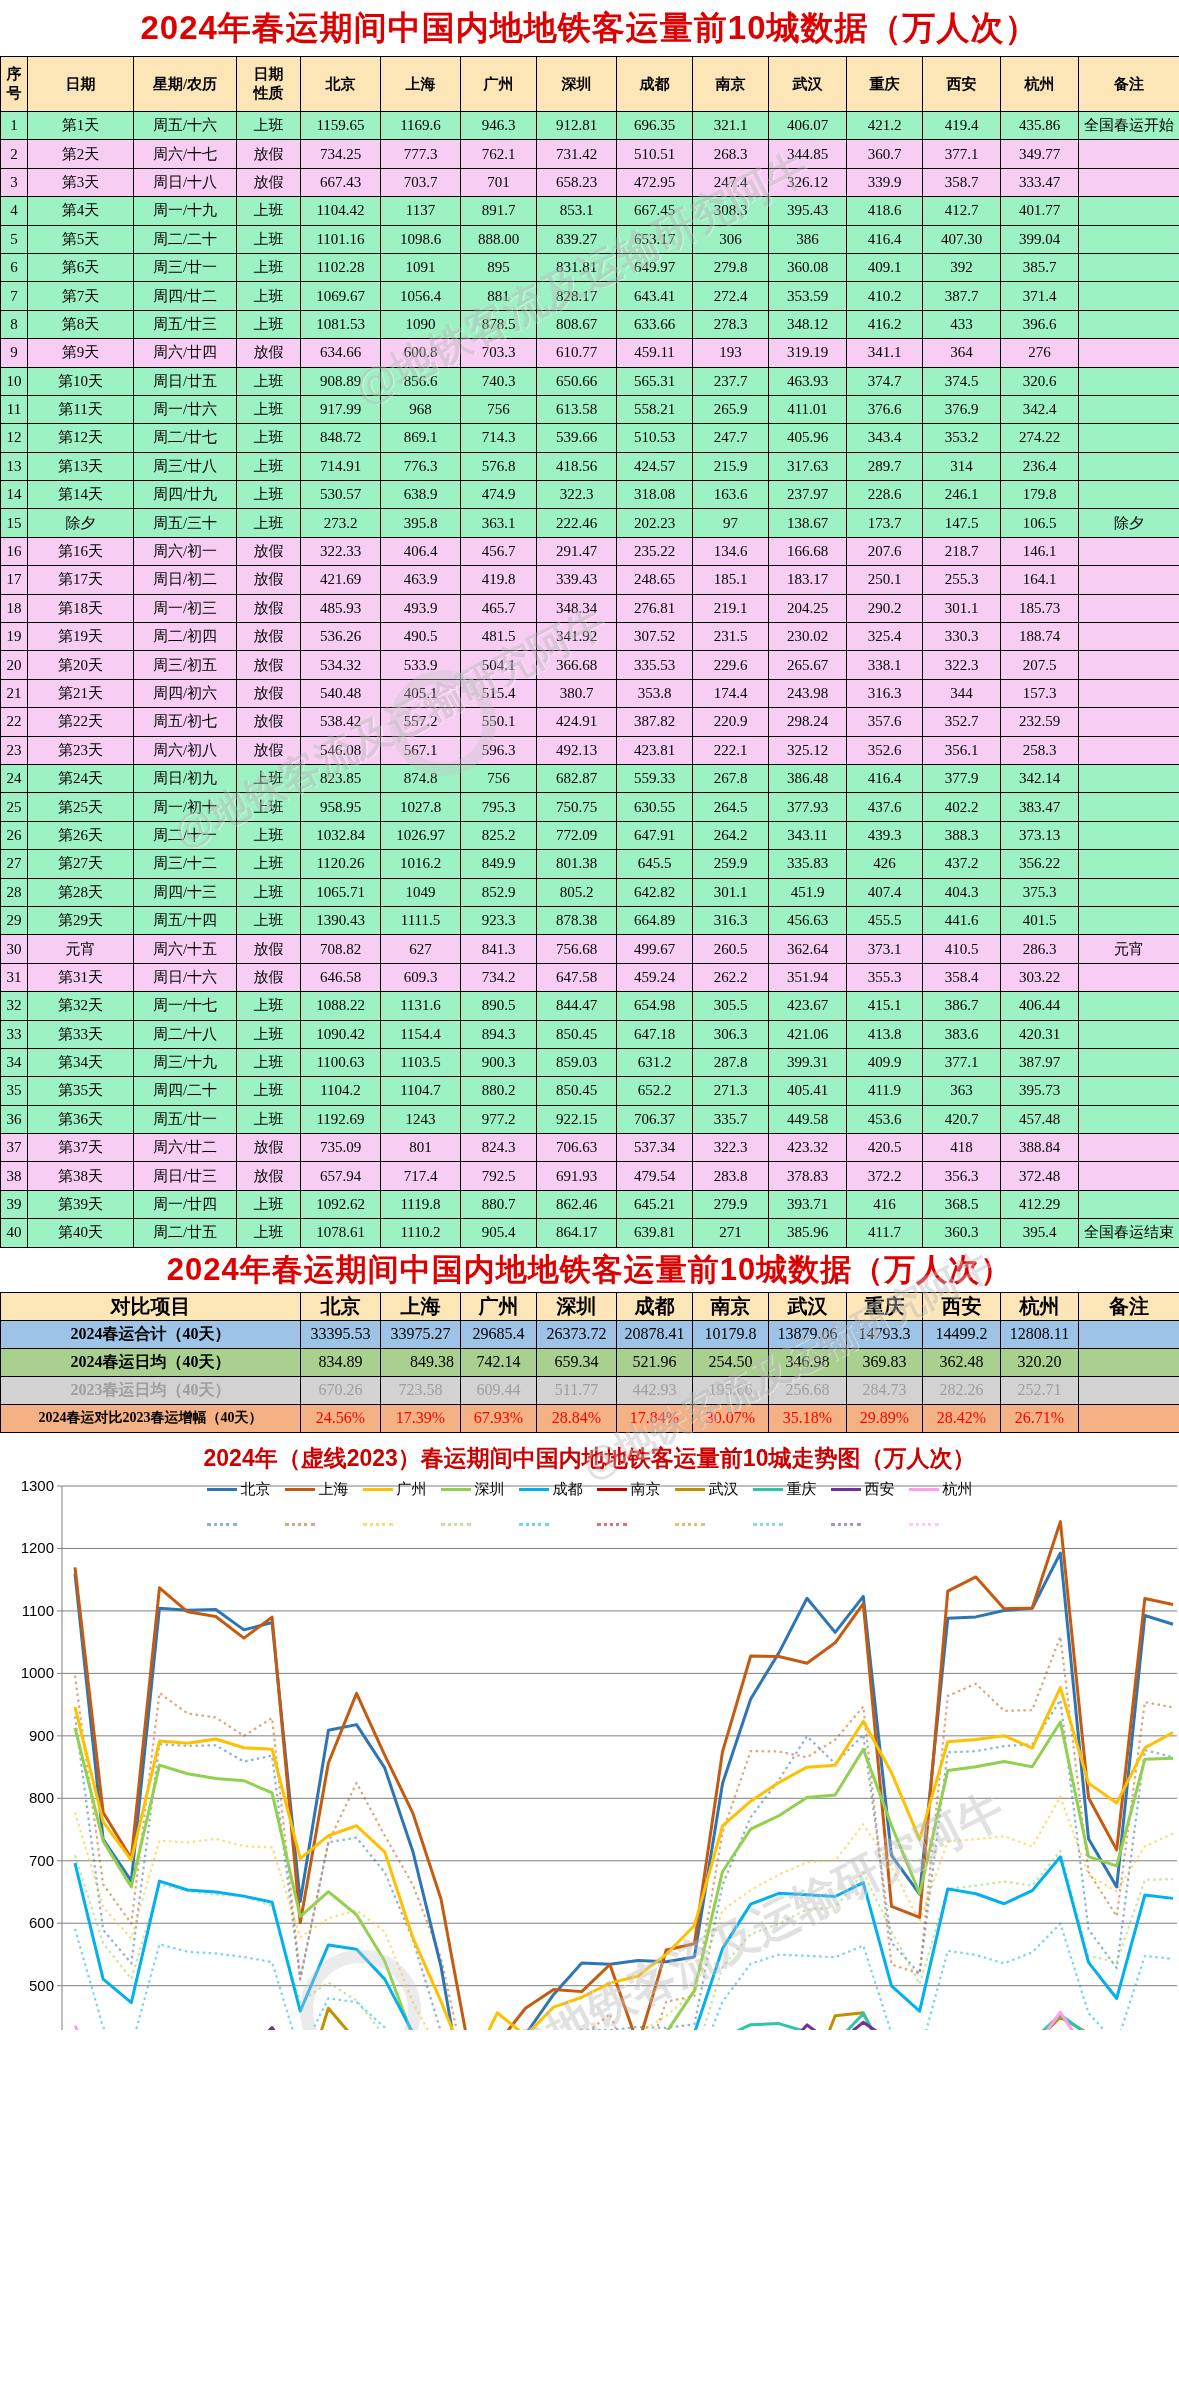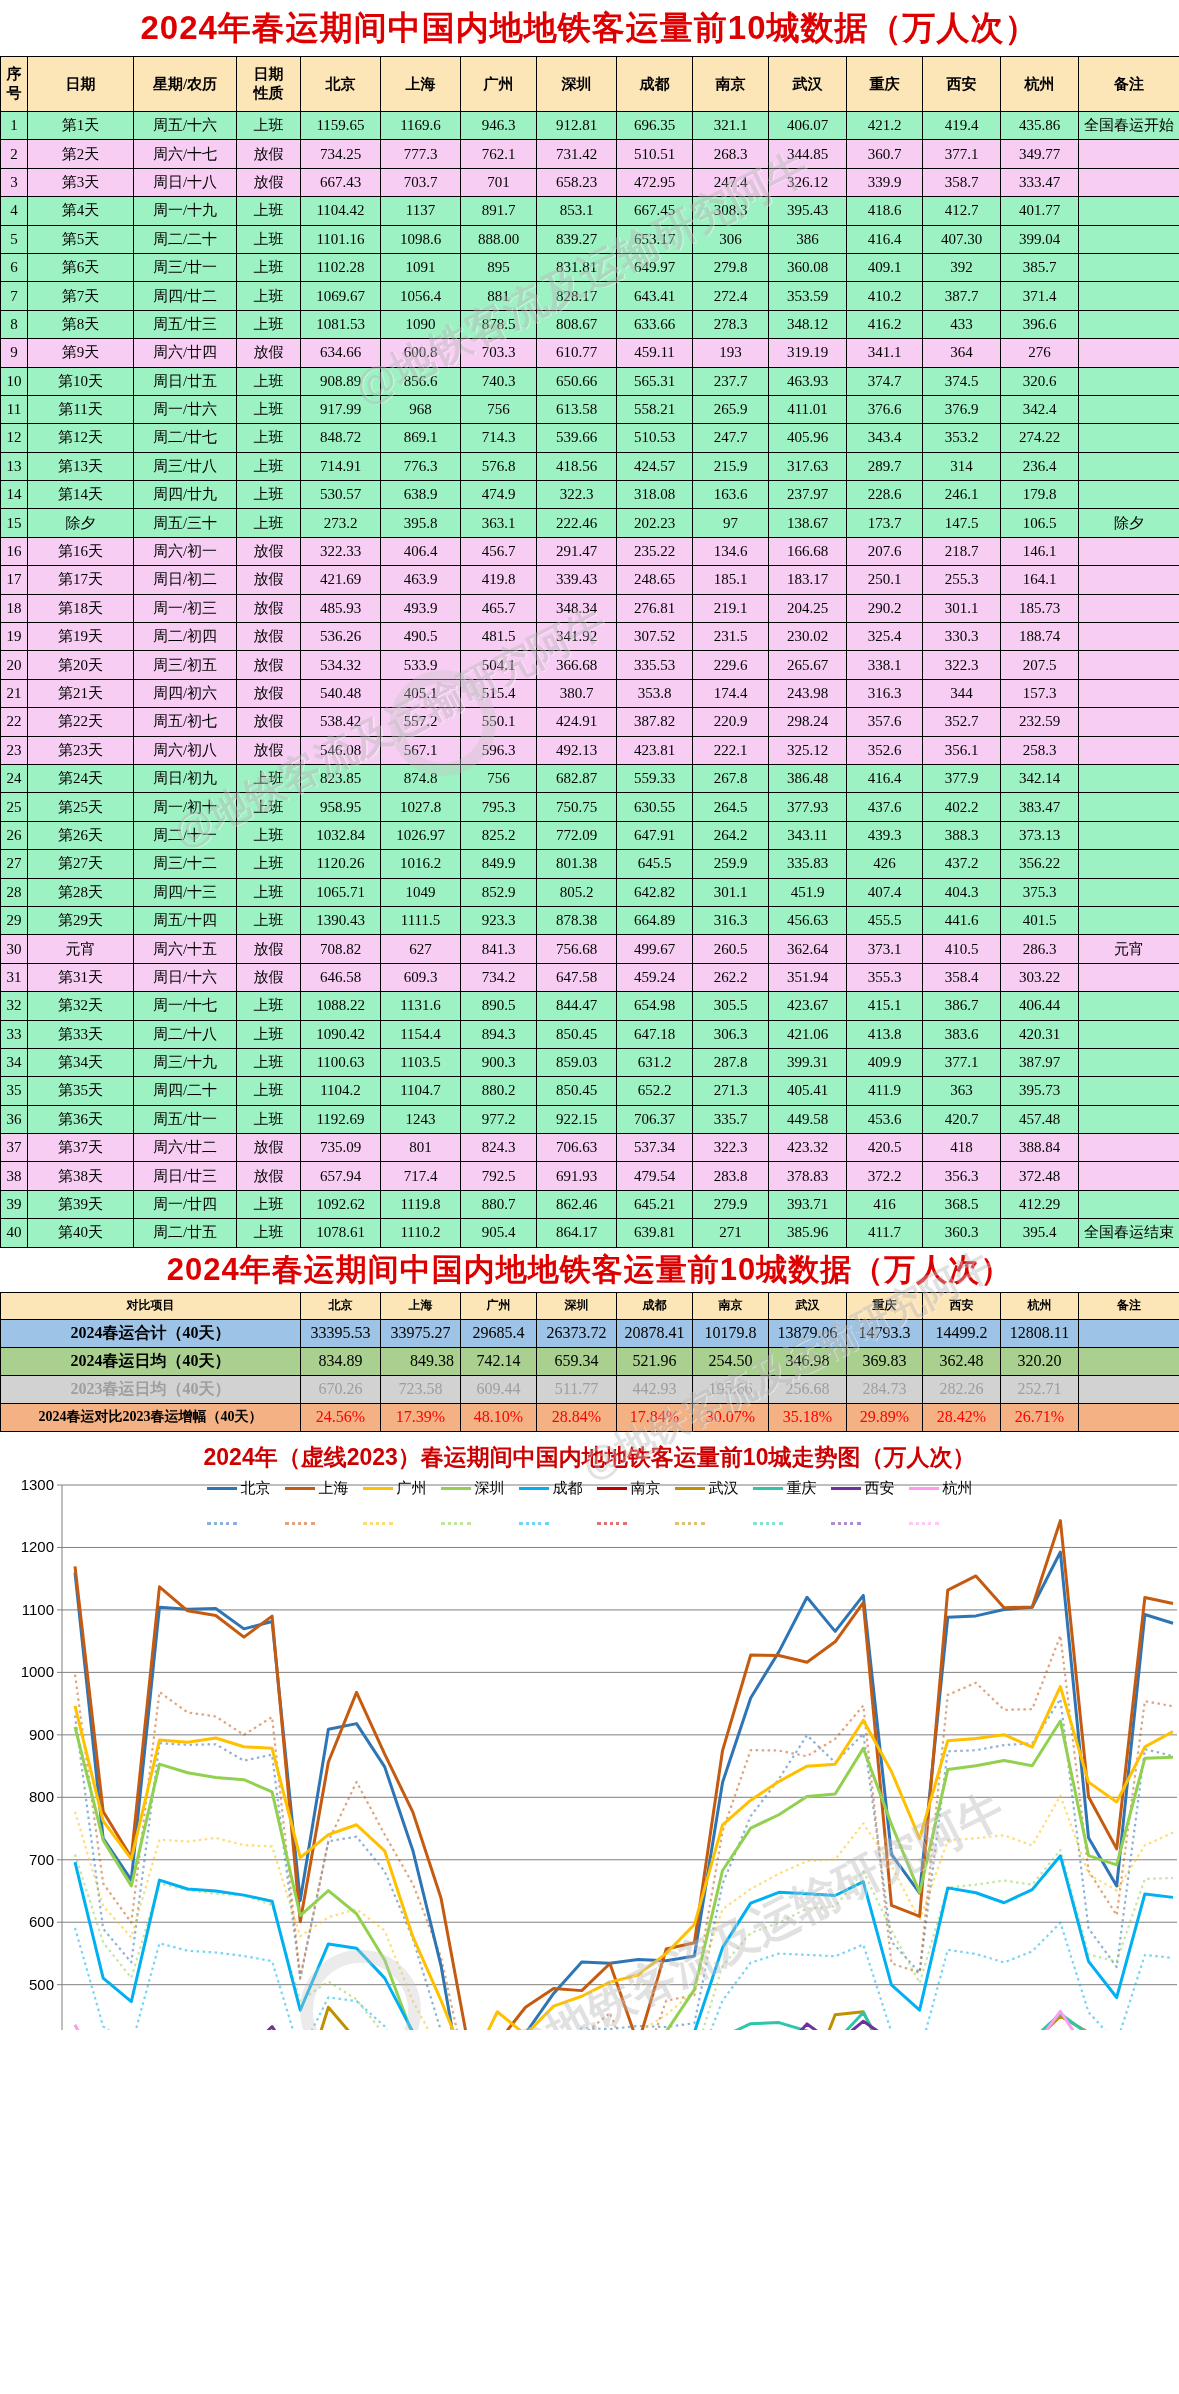"对比项目" .t2 th { font-size: 12px -> 20px }
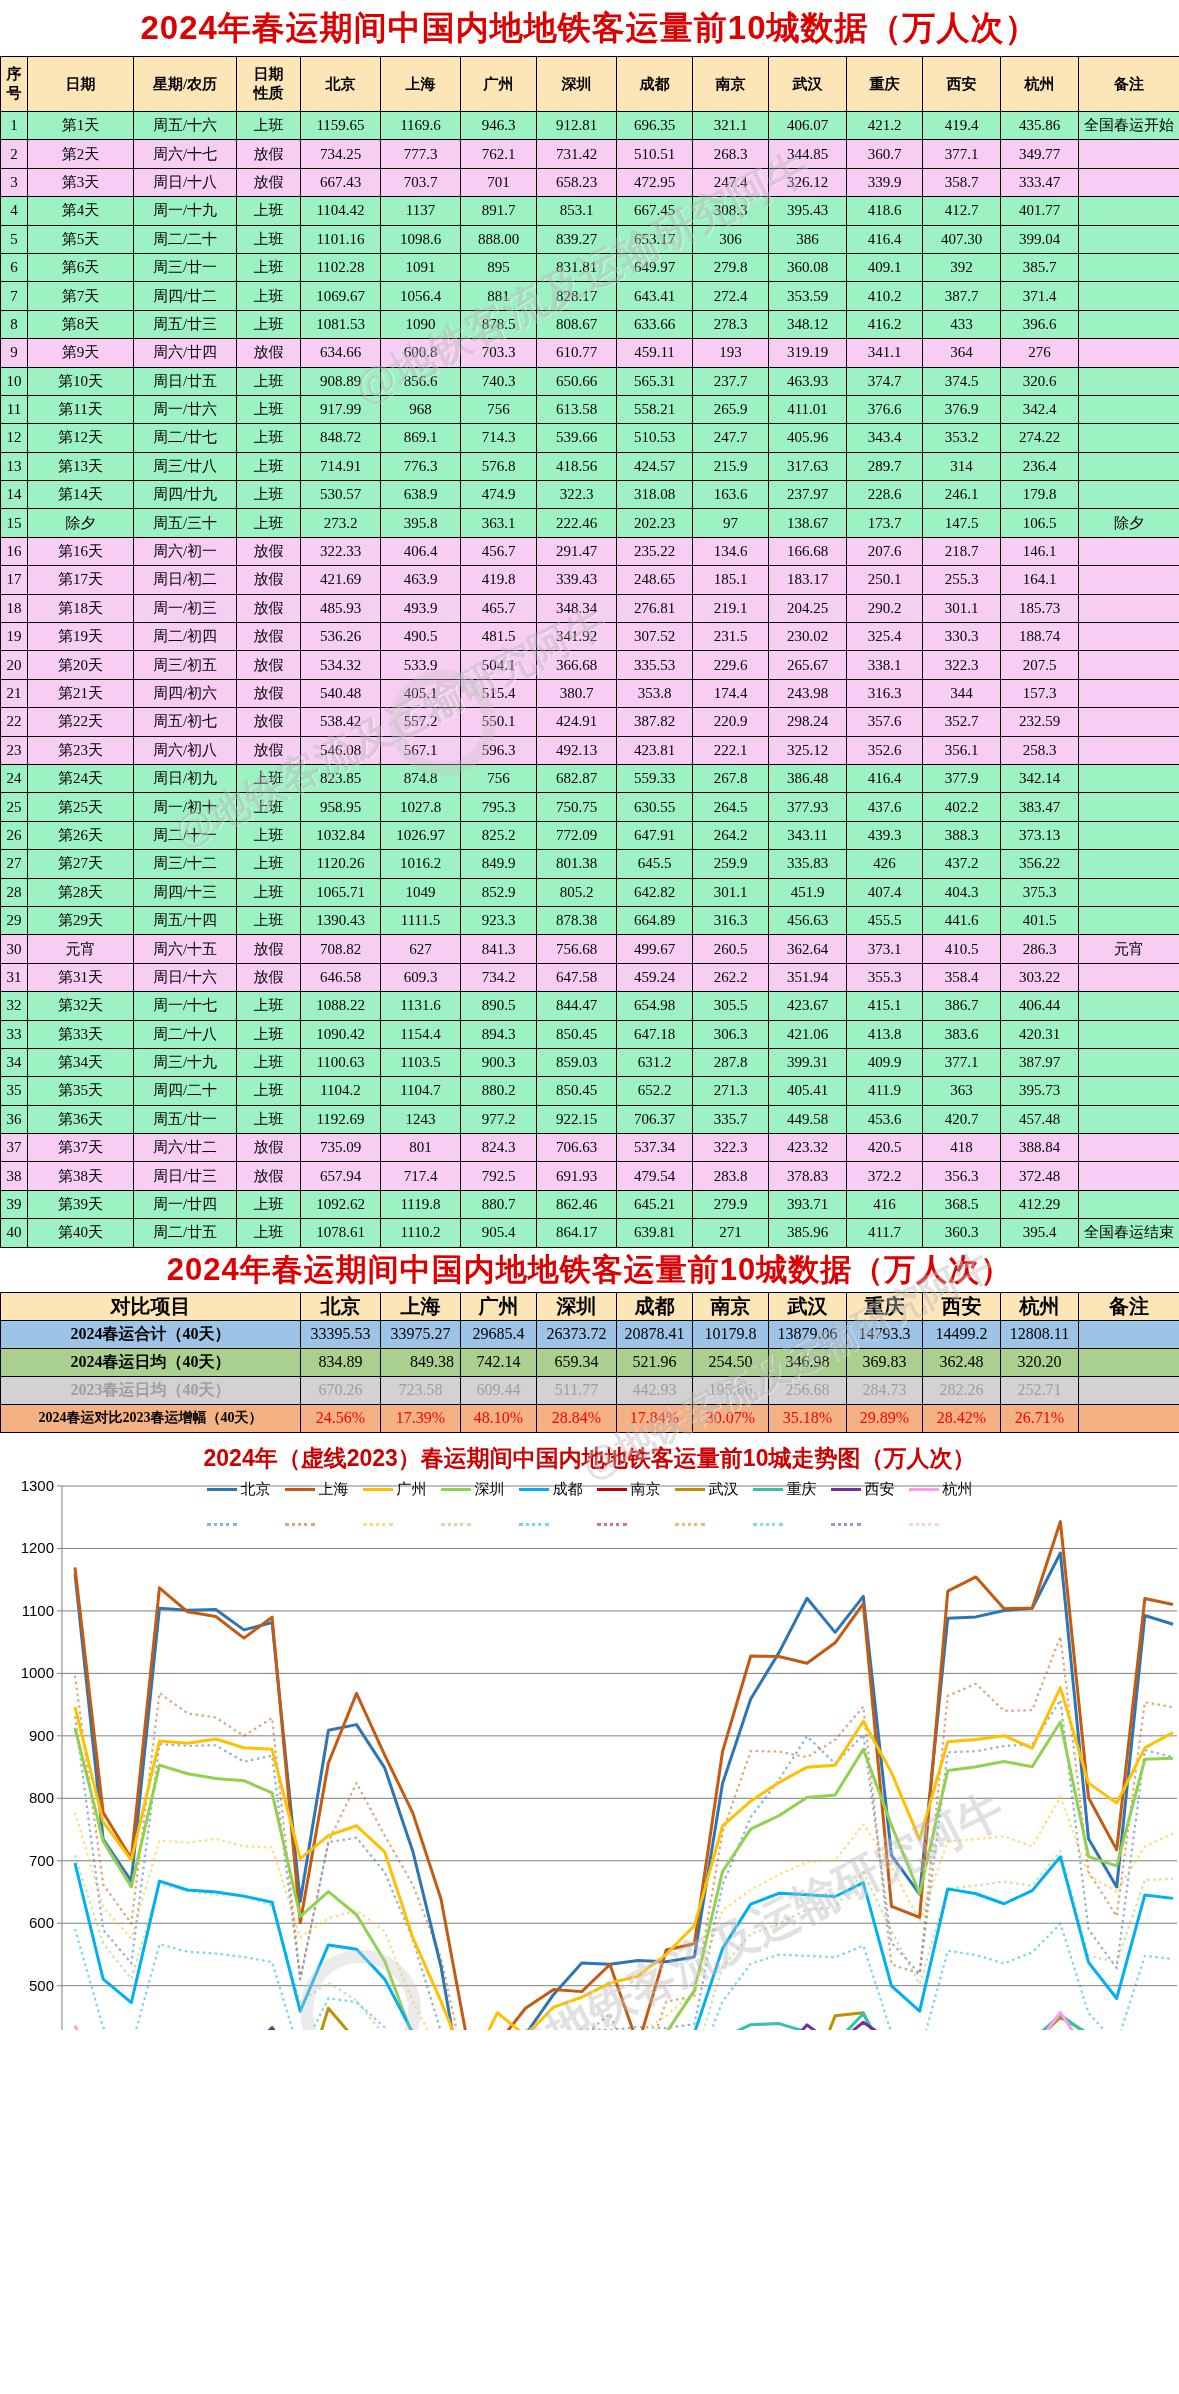"48.10%" td { text: 48.10% -> 67.93% }
